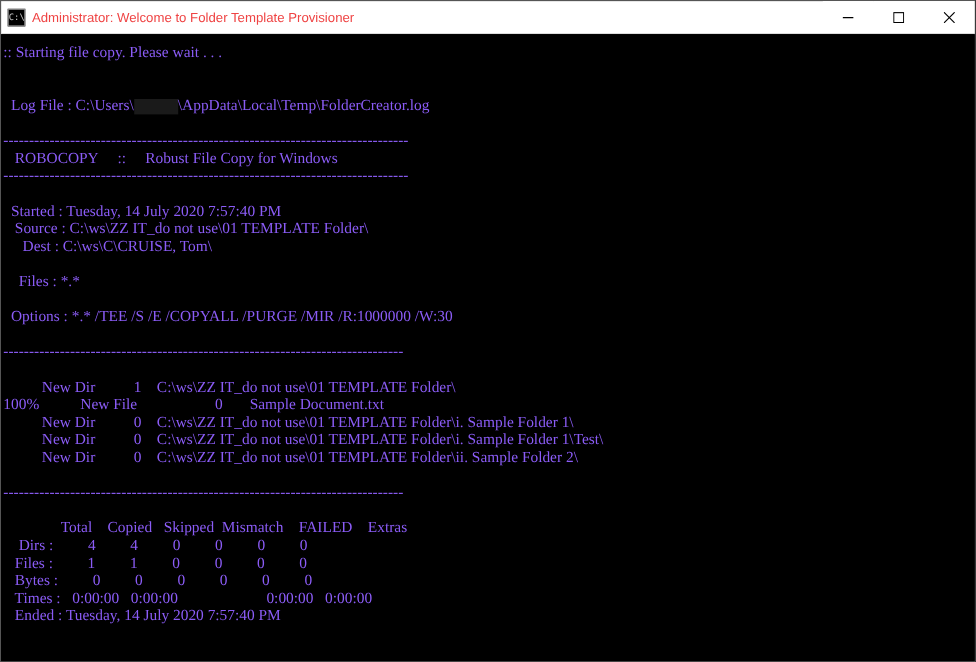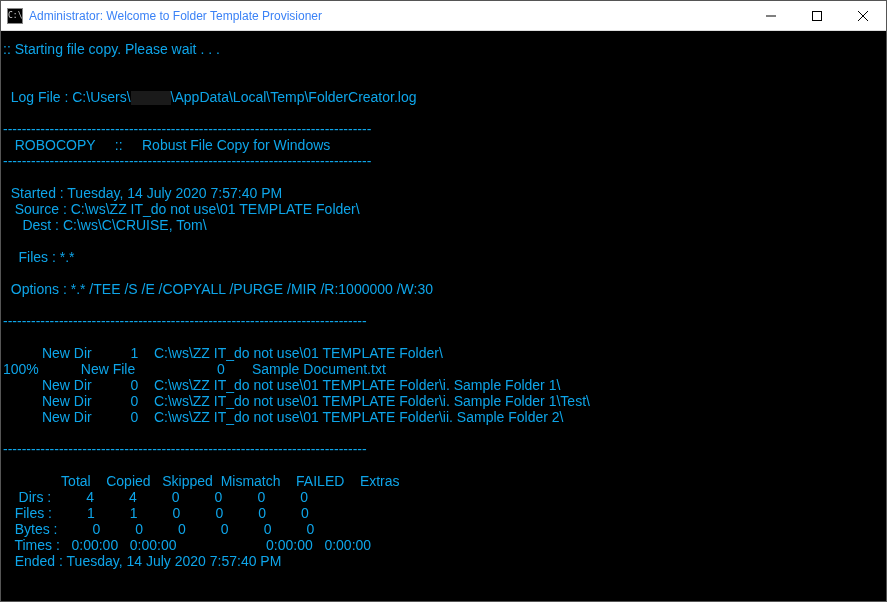"Administrator: Welcome to Folder" .titlebar-text { color: #3b82f6 -> #ef4444 }
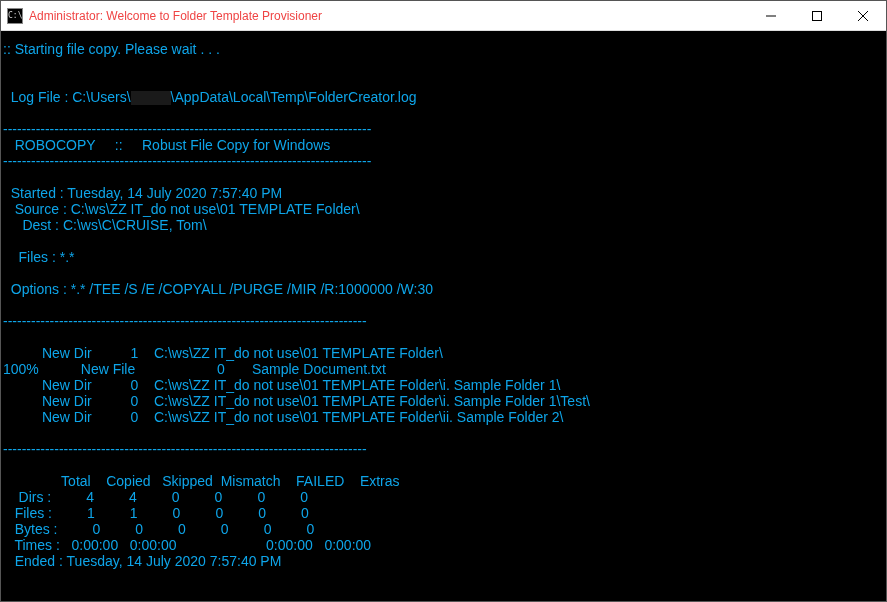":: Starting file copy. Please" .console { color: #0ea5e9 -> #8b5cf6; font-family: Liberation Sans, sans-serif -> Liberation Serif, serif }
